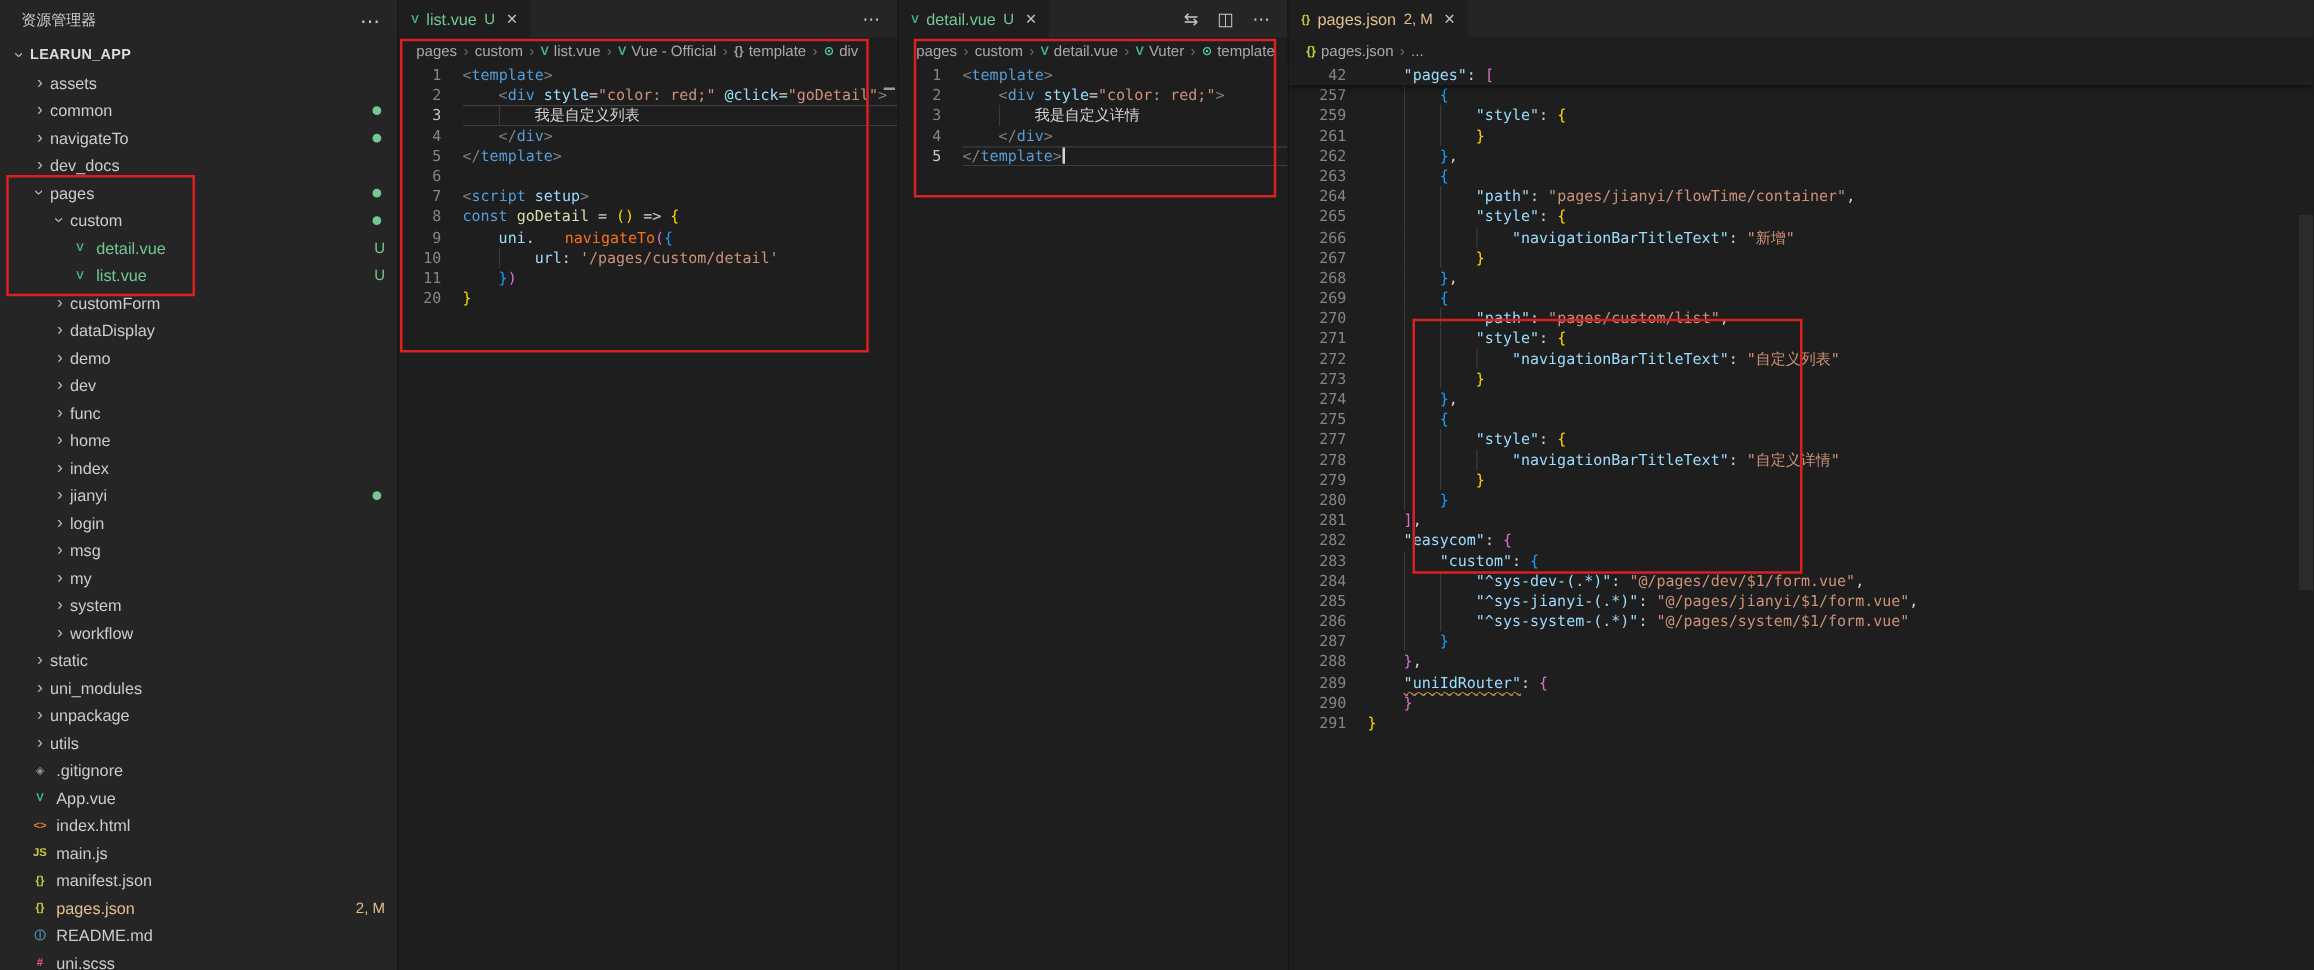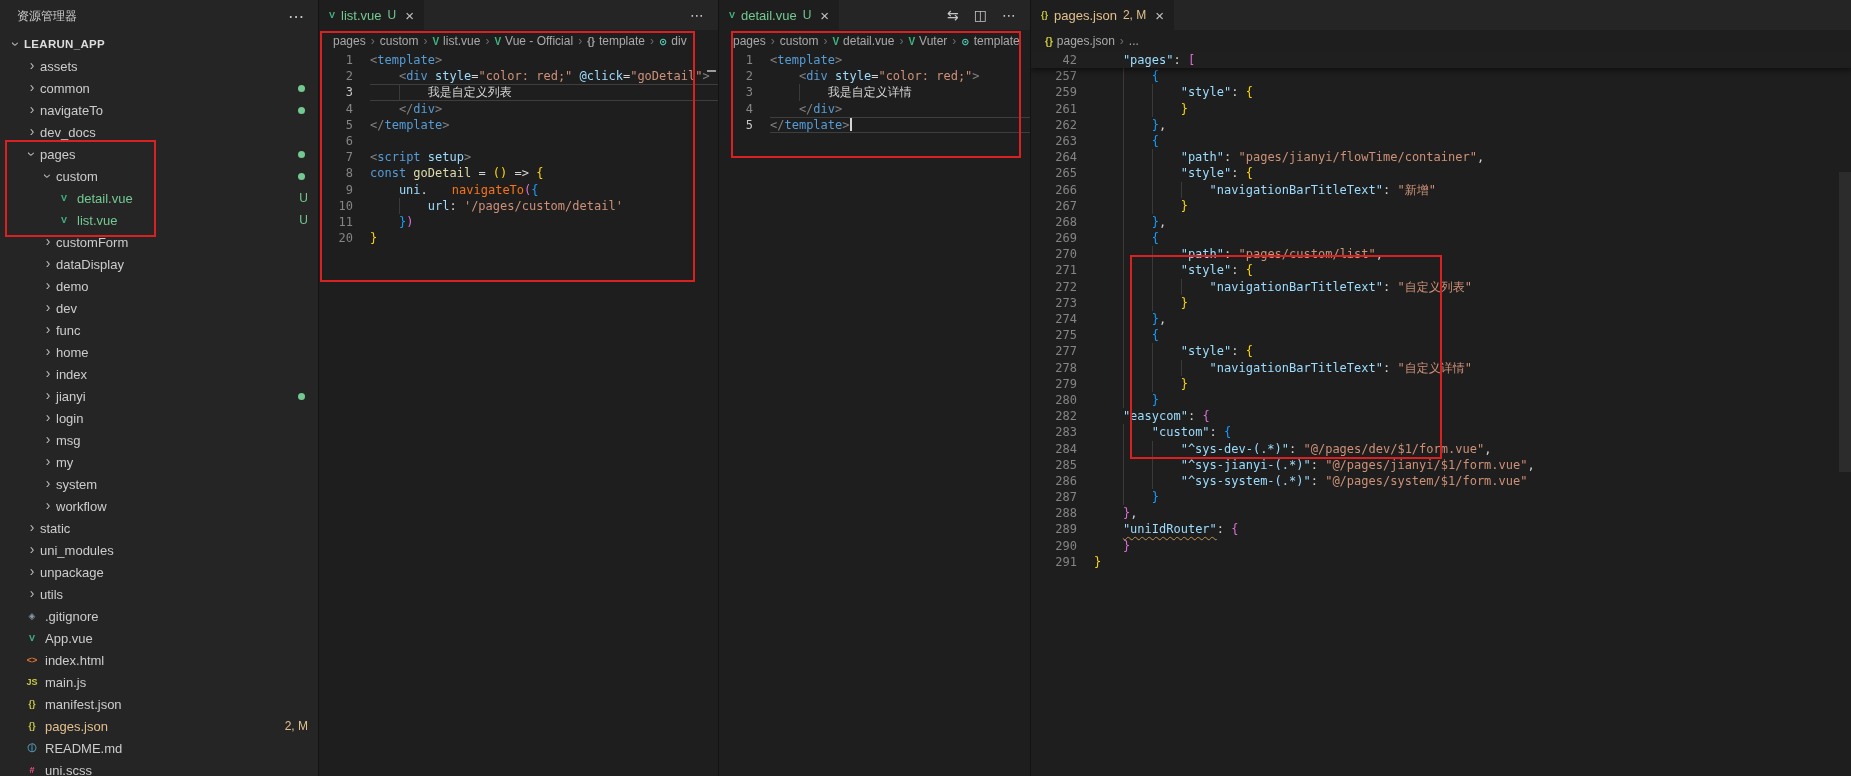"281" div.cl { html: none -> <div><span>281</span><span><span></span><span>]</span><span>,</span></span></div> }
